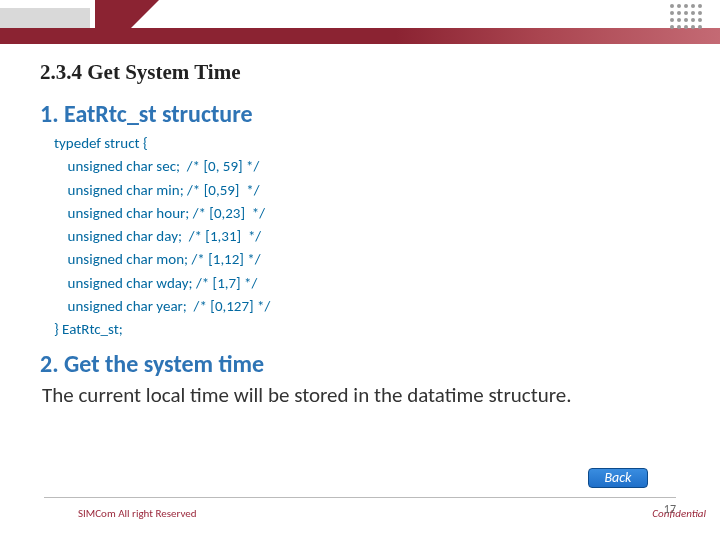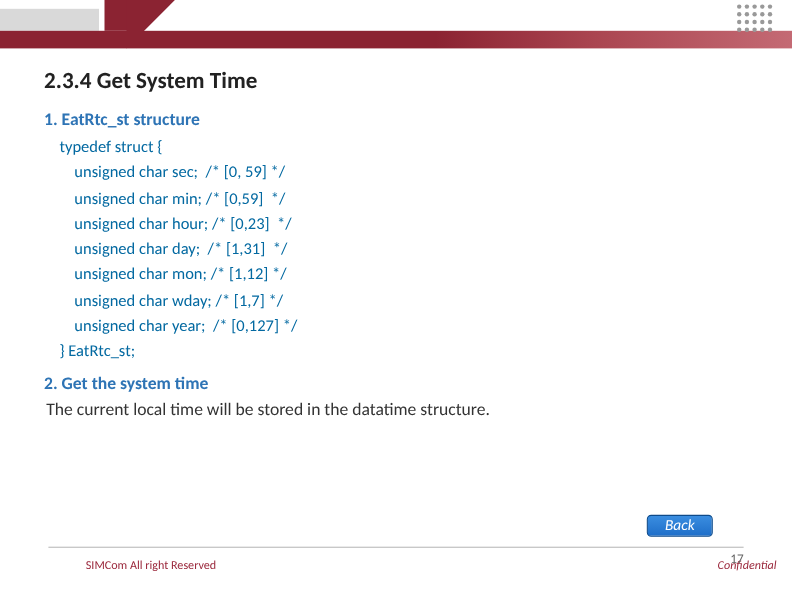"2.3.4 Get System Time" .section-title { font-family: none -> Liberation Serif, serif }
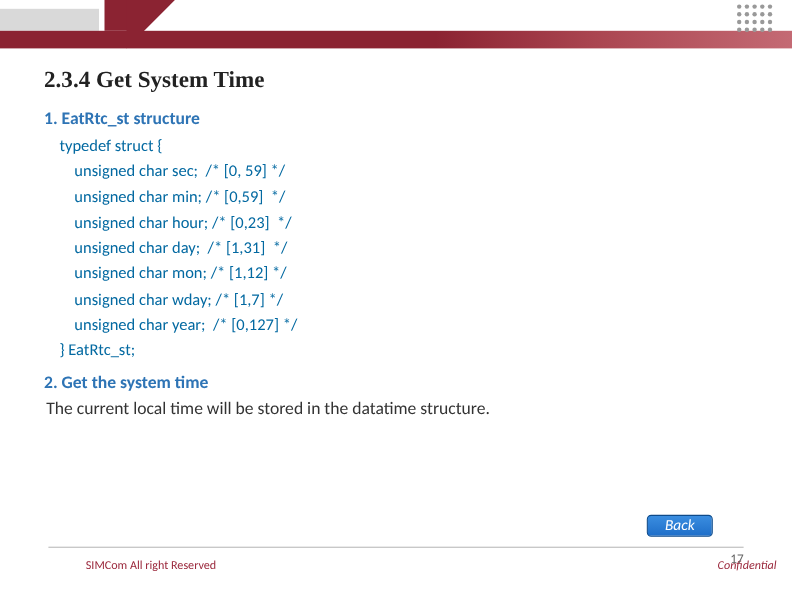"1. EatRtc_st structure" .sub-title { font-size: 16px -> 24px }
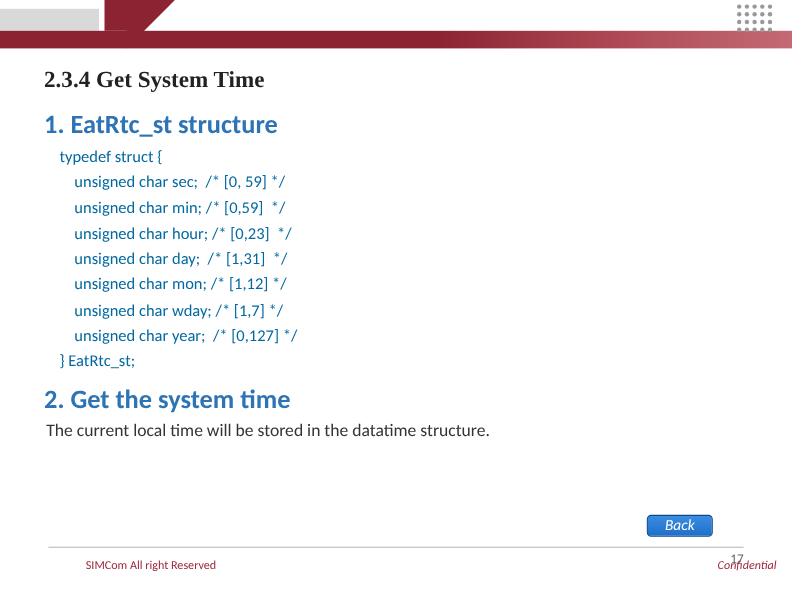"The current local time will" .desc-line { font-size: 16px -> 21px }
